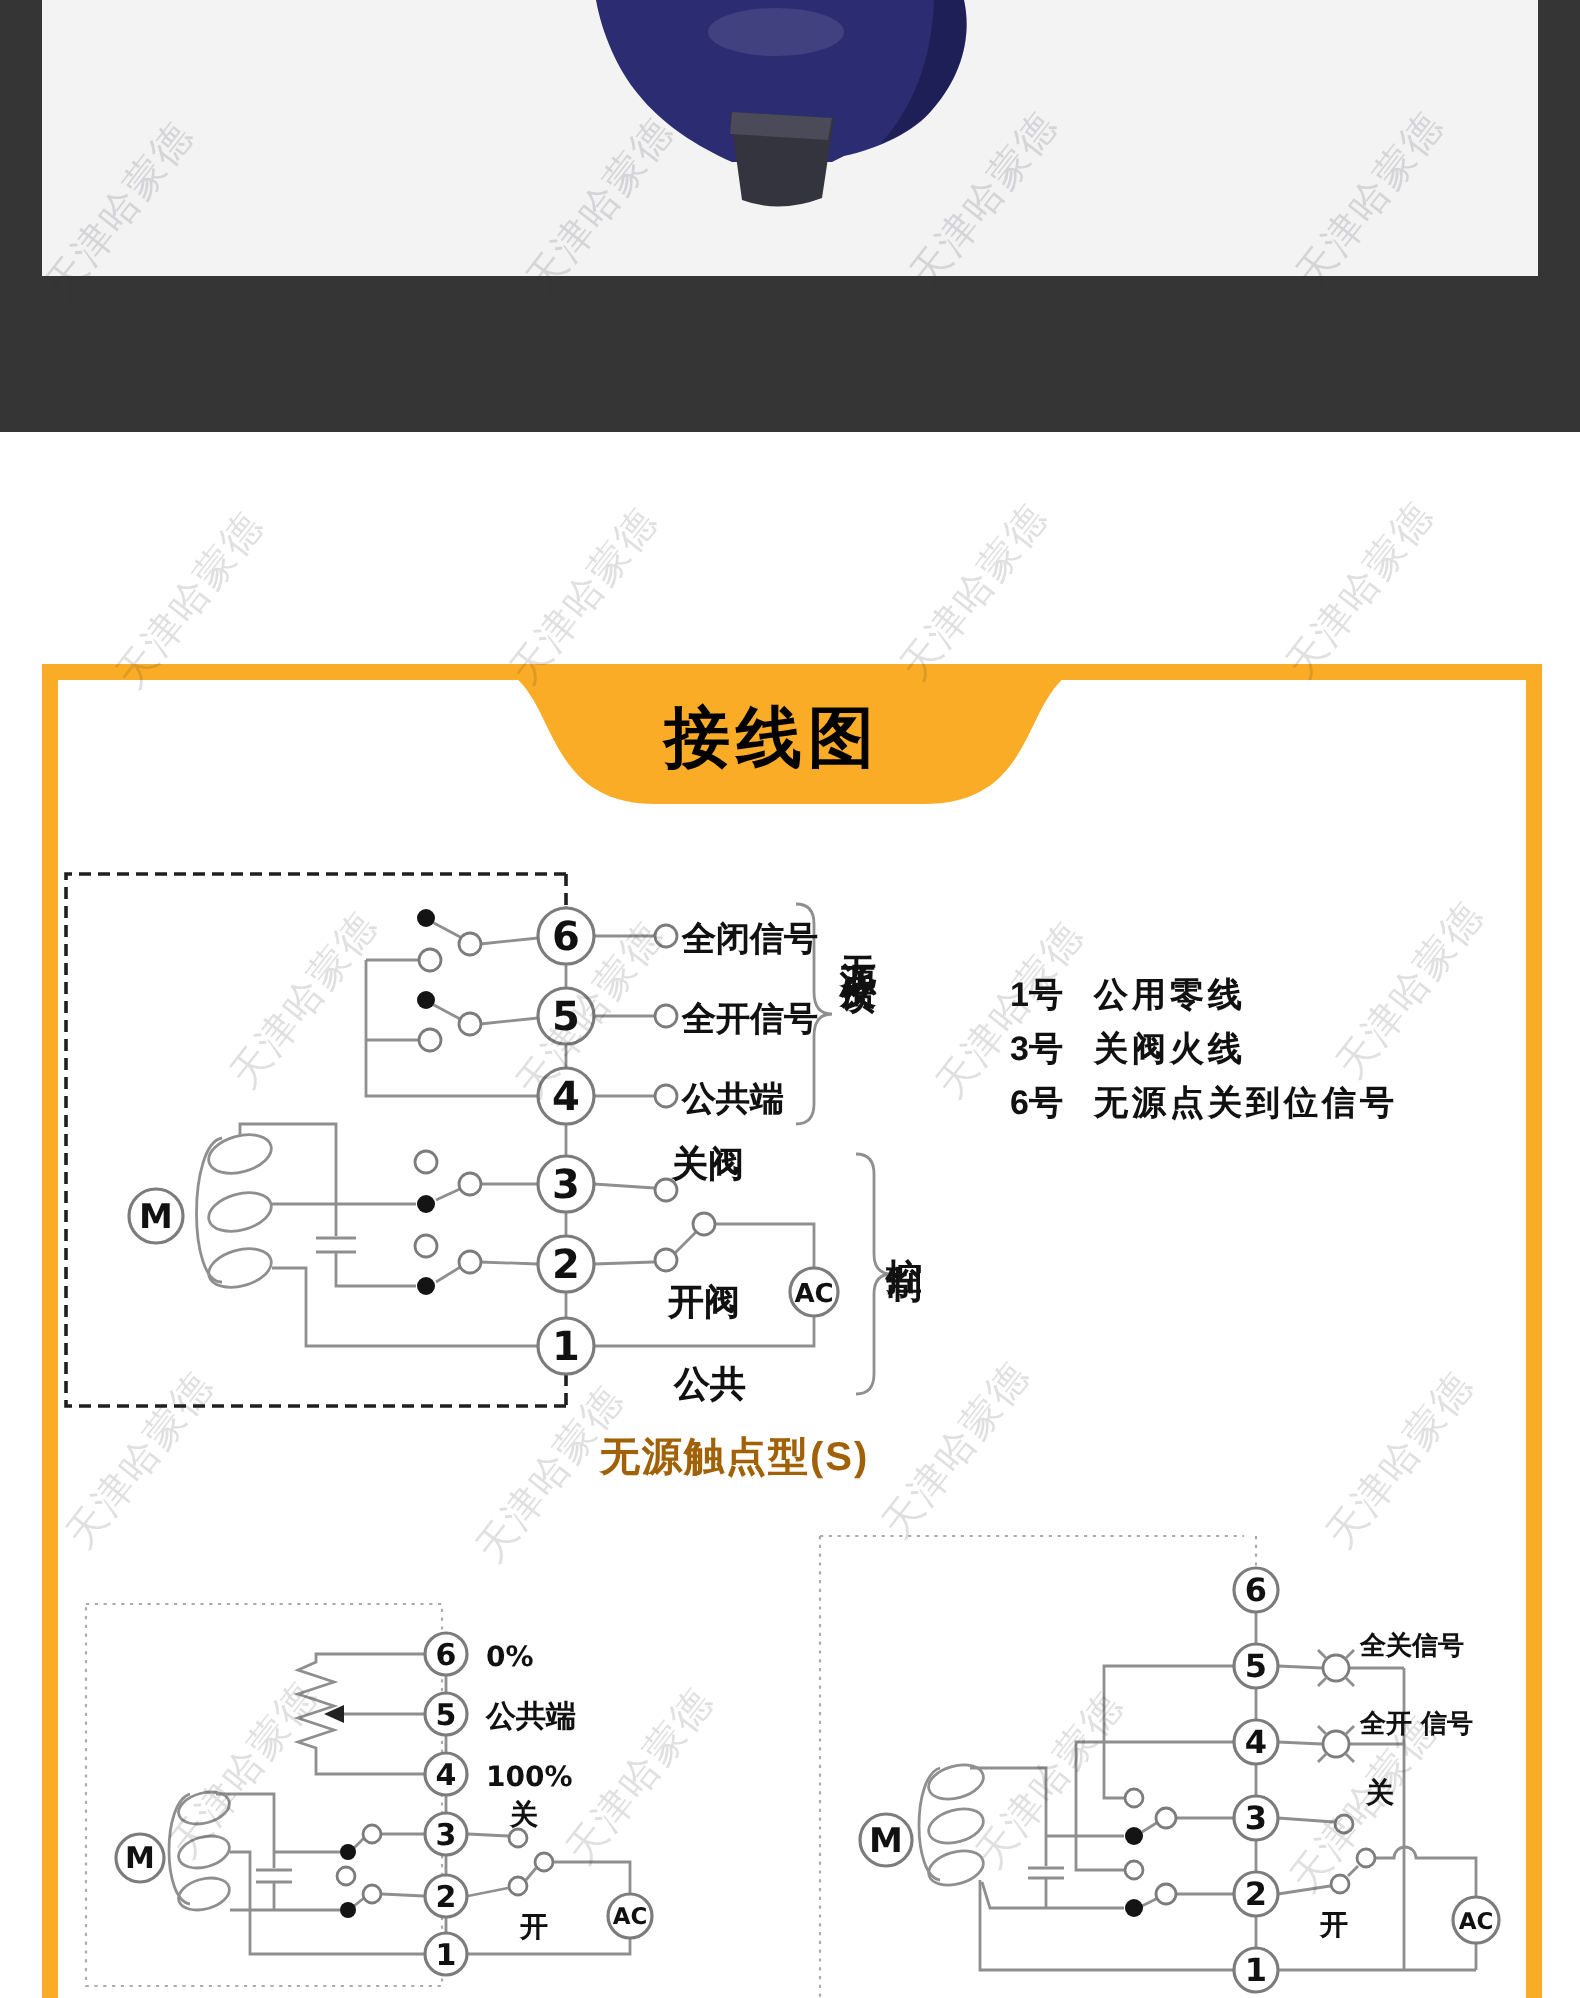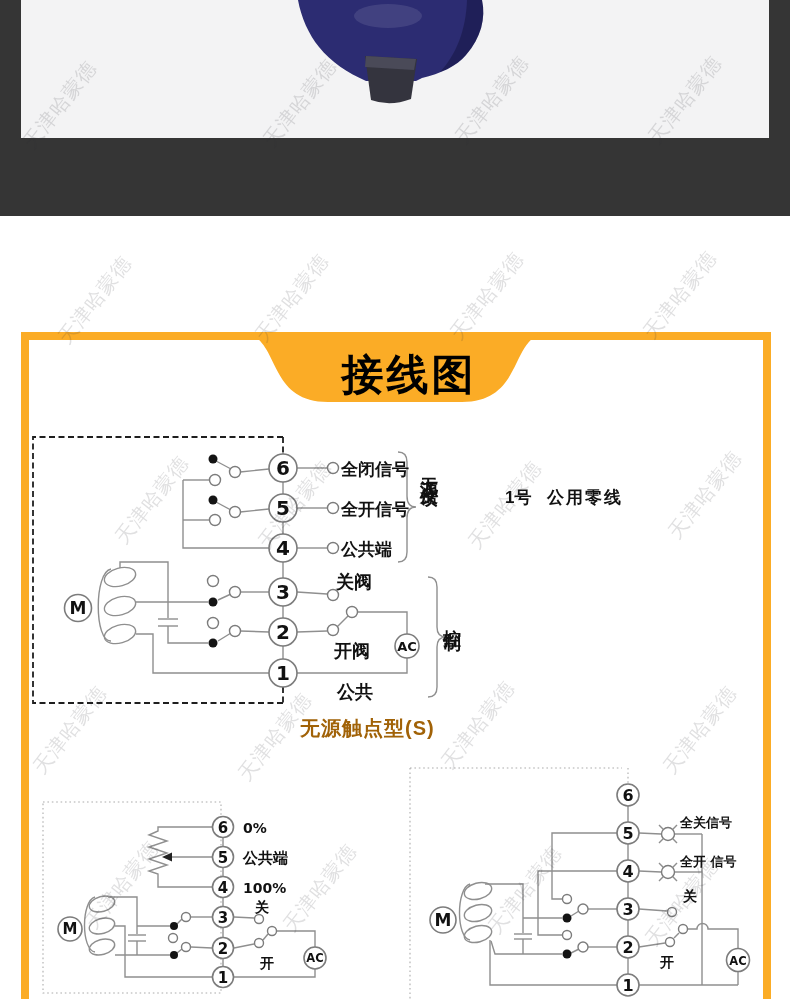"接线图" .tab-title { font-size: 42px -> 33px; left: 254px -> 231px }
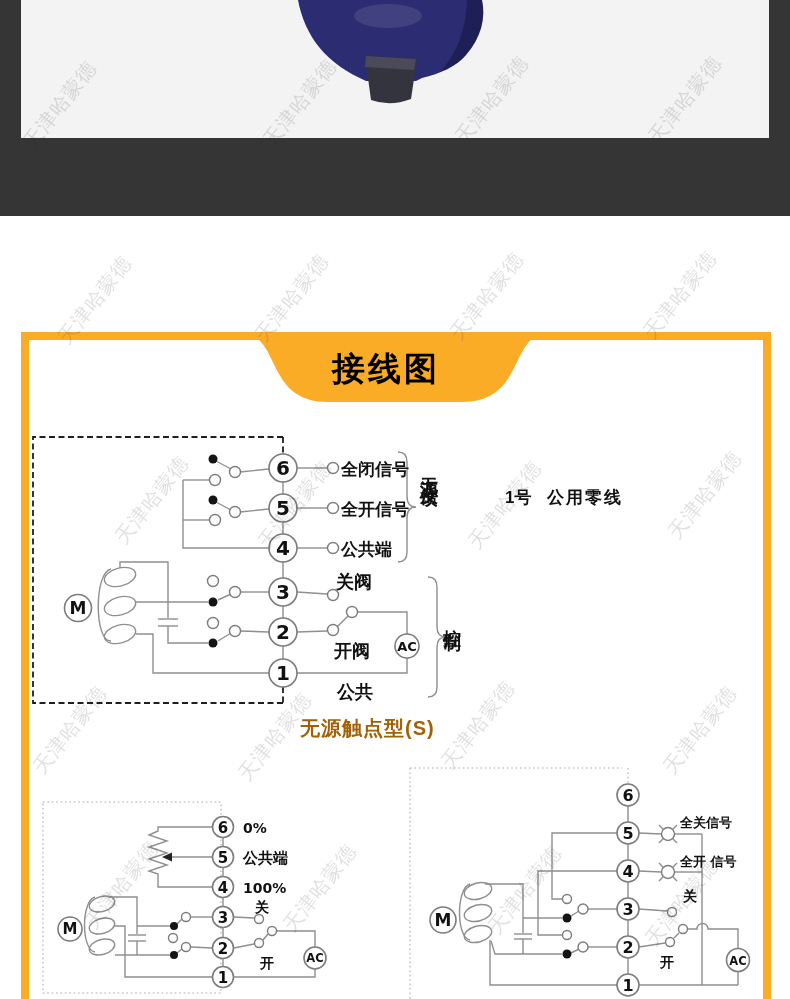"3号 关阀火线" div.note-row { html: none -> <div><span>3号</span><span>关阀火线</span></div> }
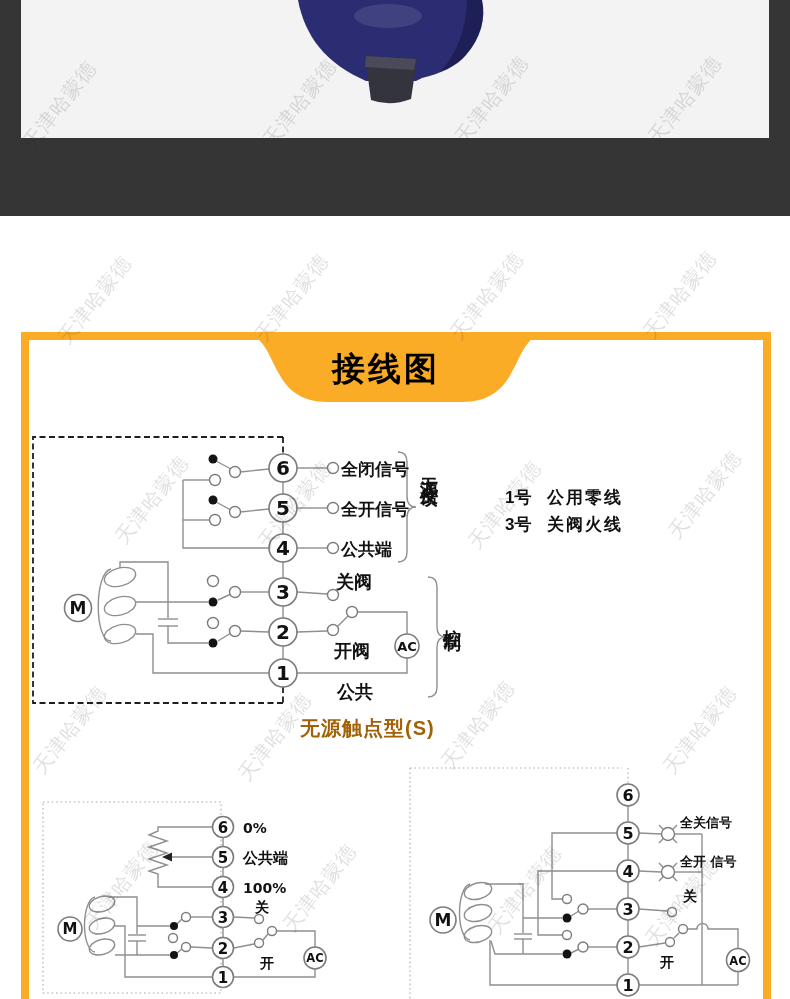"6号 无源点关到位信号" div.note-row { html: none -> <div><span>6号</span><span>无源点关到位信号</span></div> }
